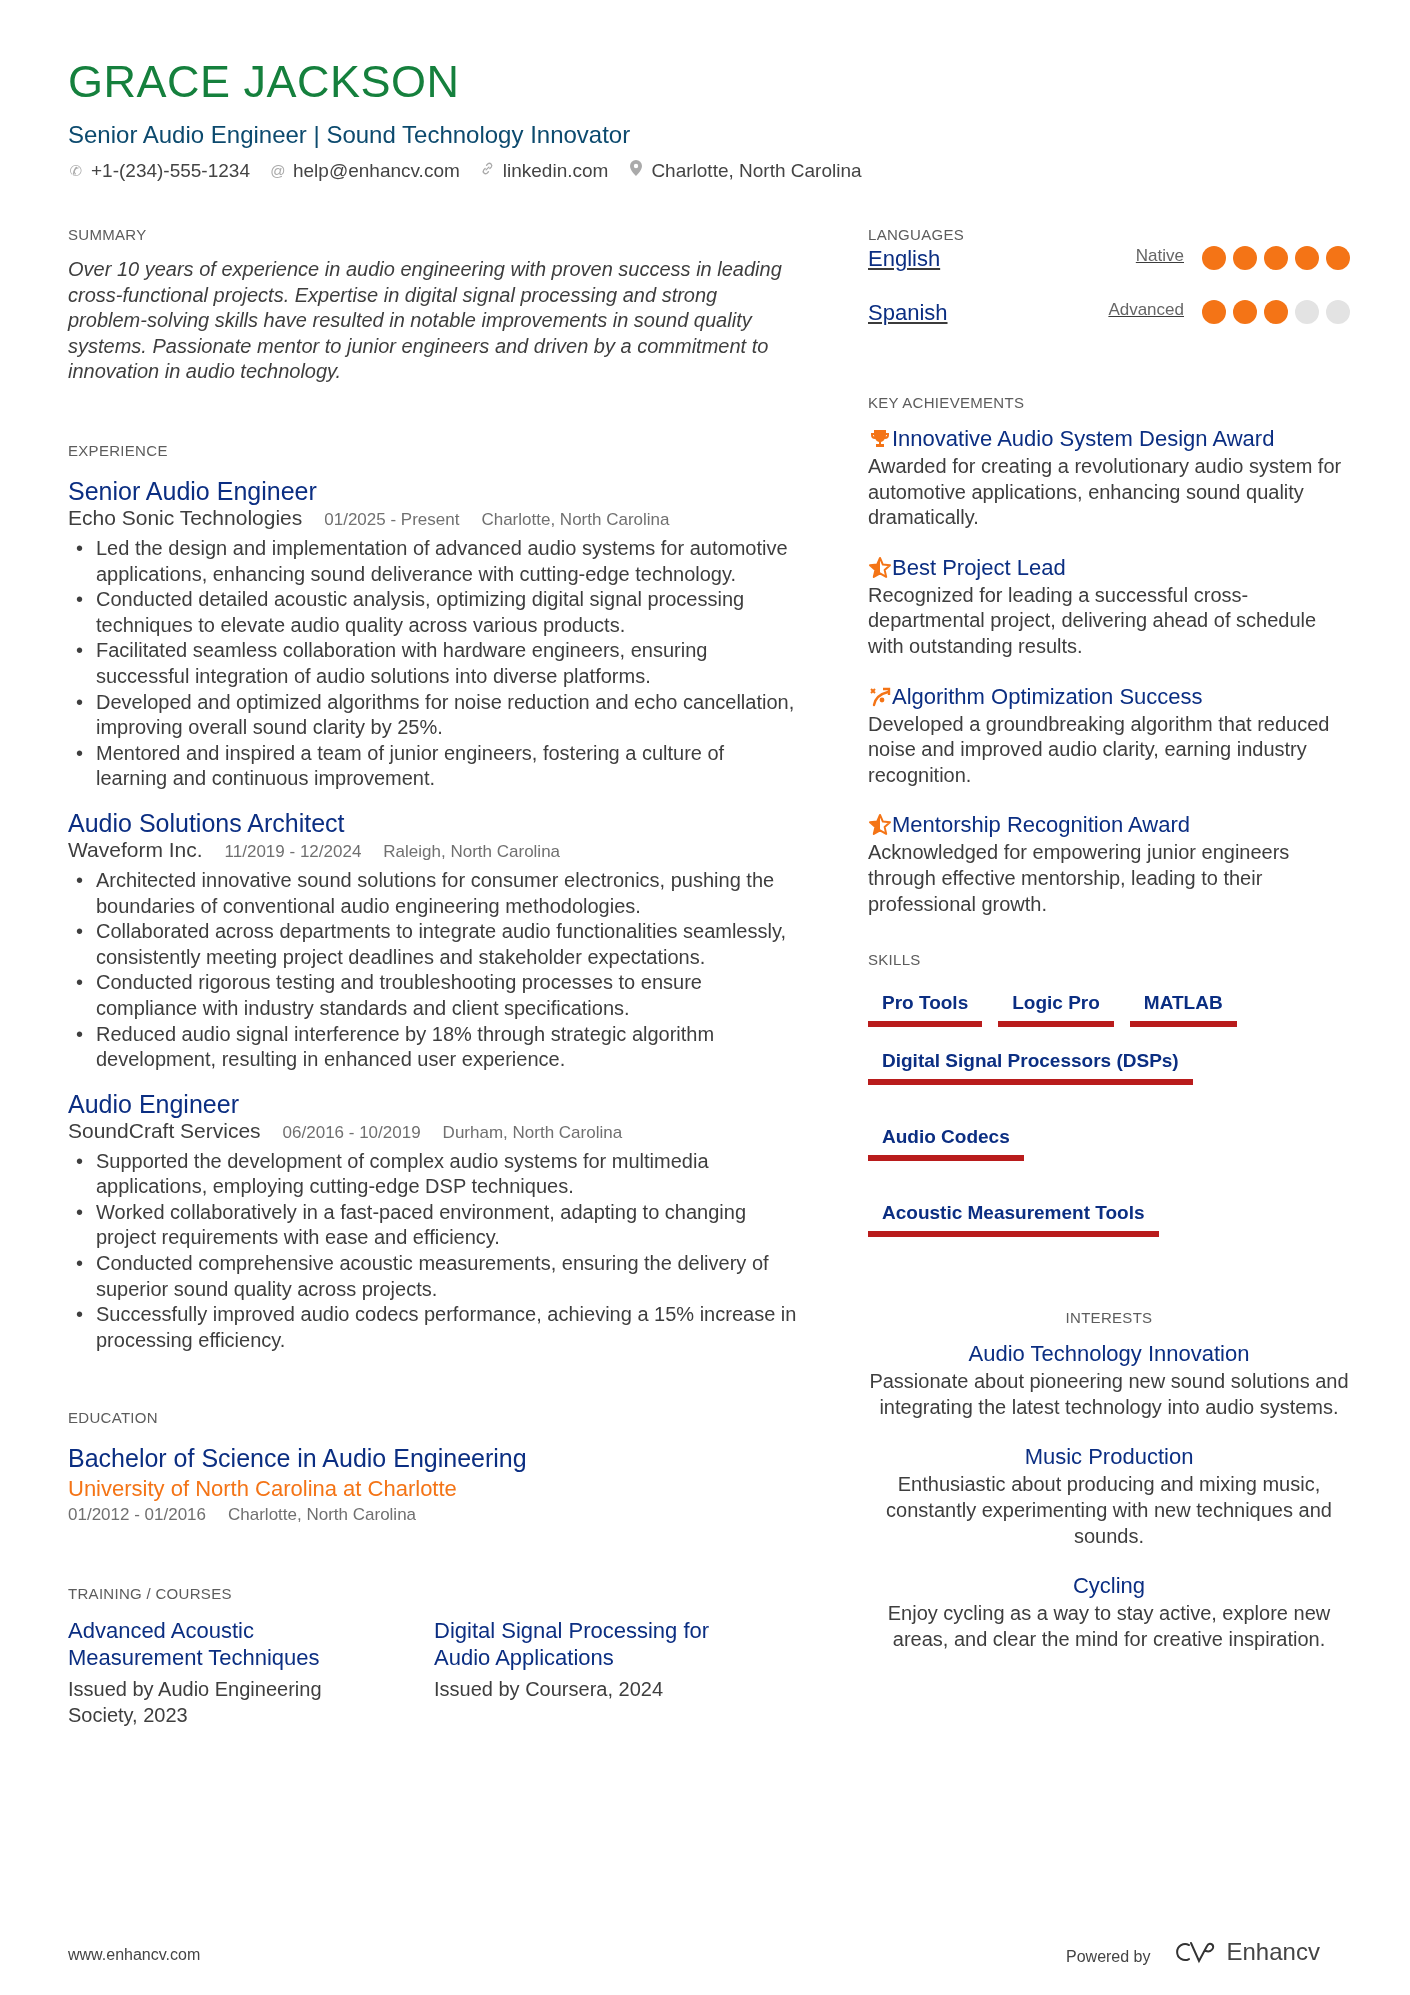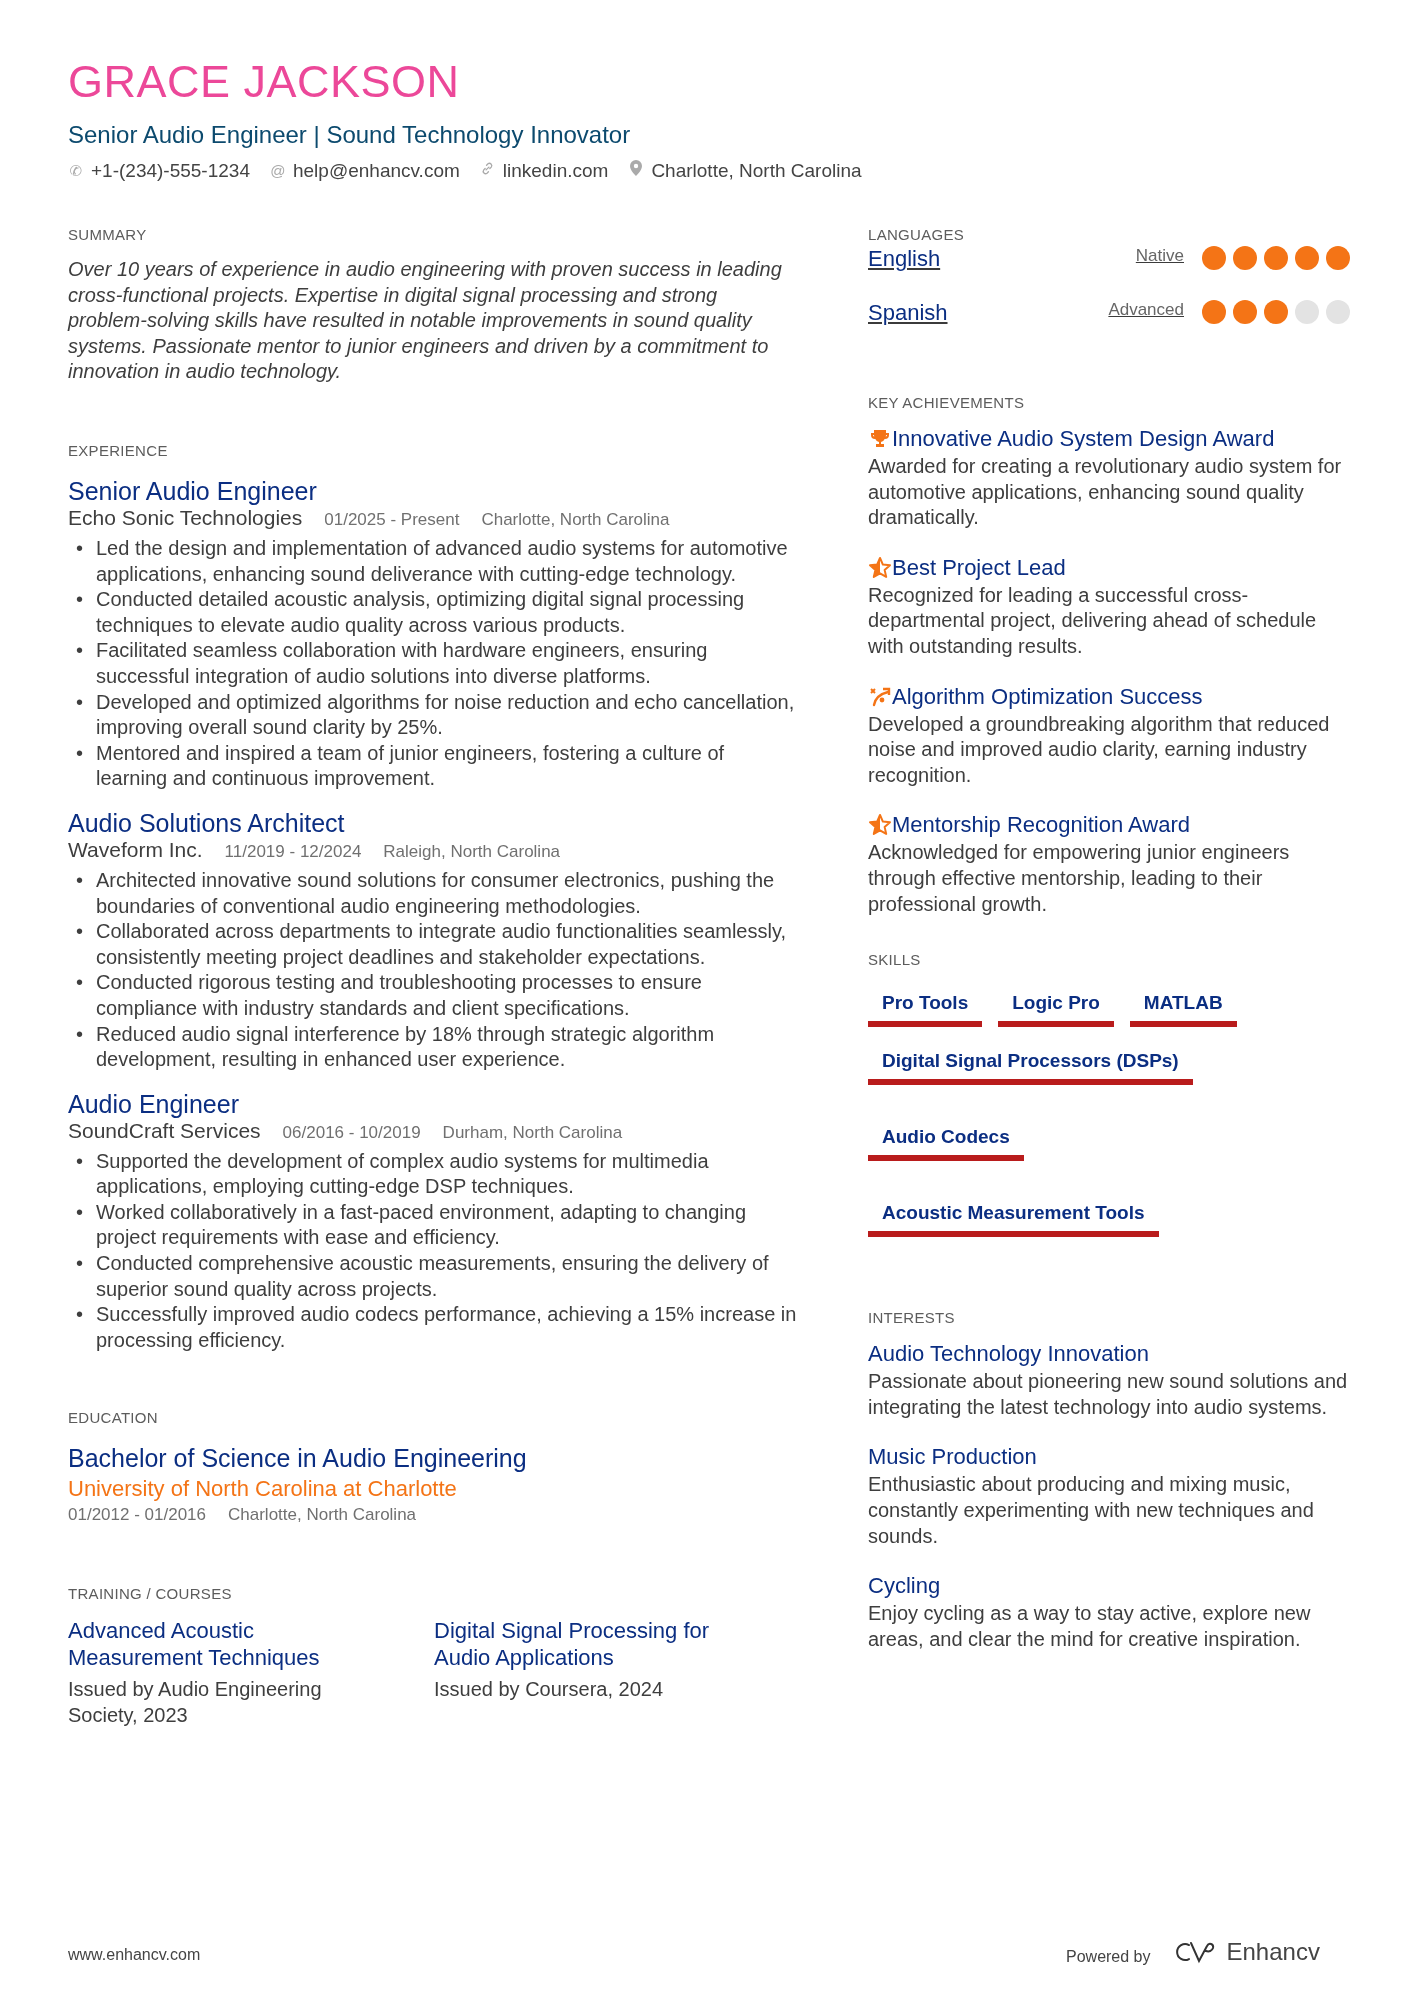"GRACE JACKSON" .name { color: #ec4899 -> #15803d }
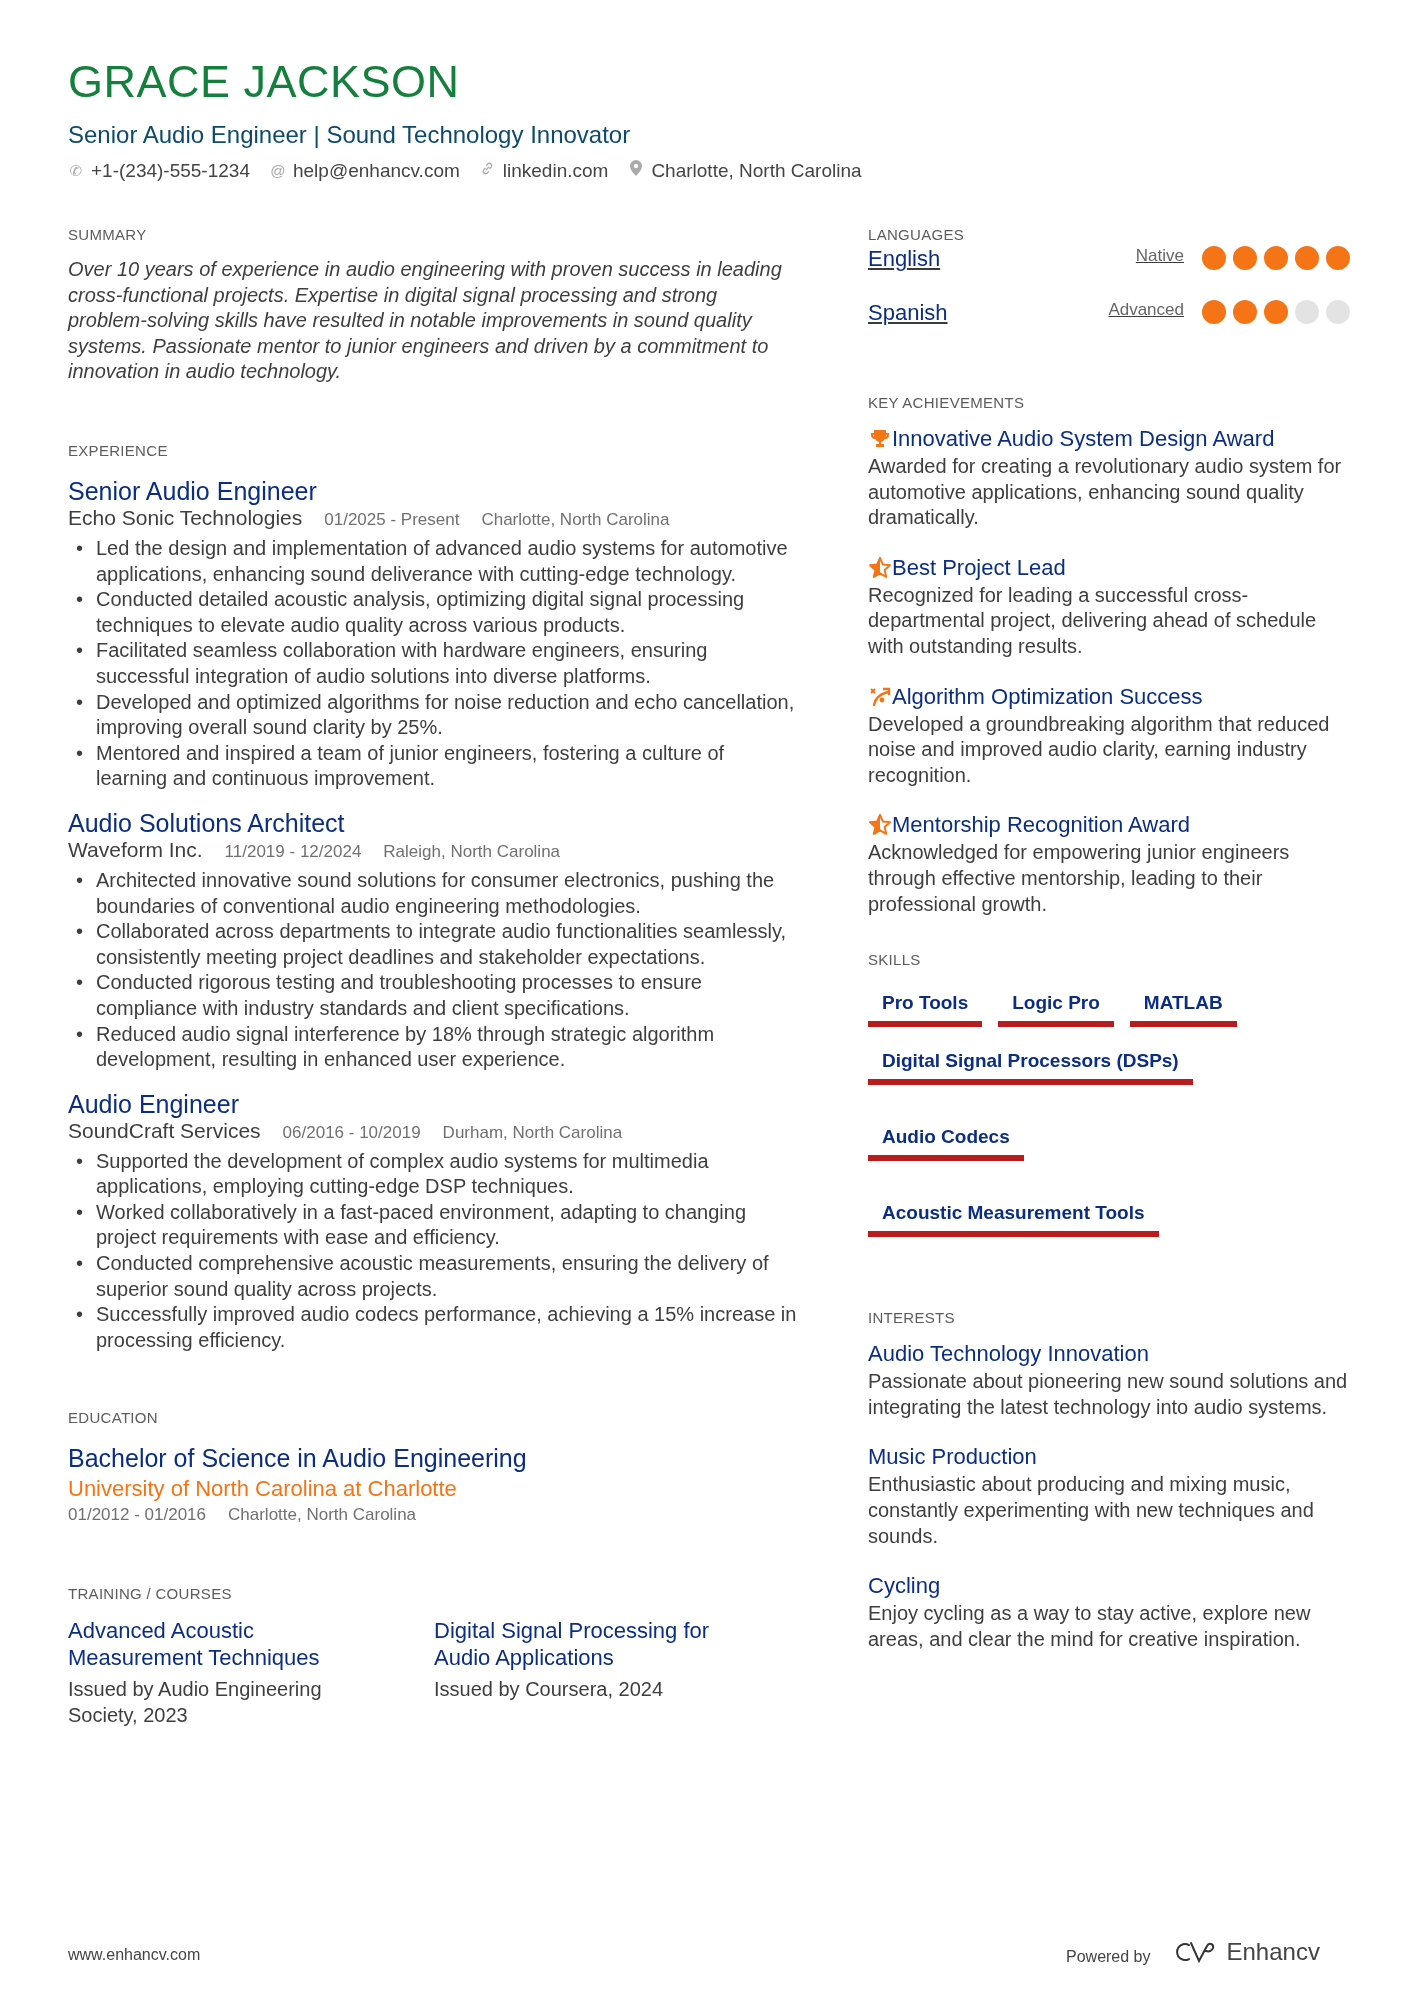"INTERESTS" div.section { text-align: none -> center }
